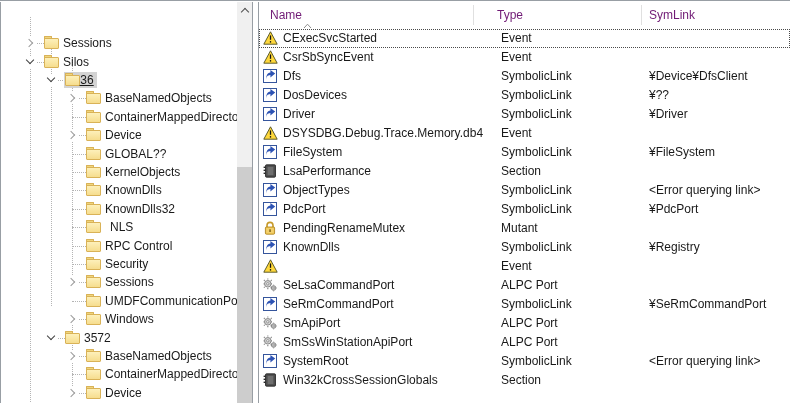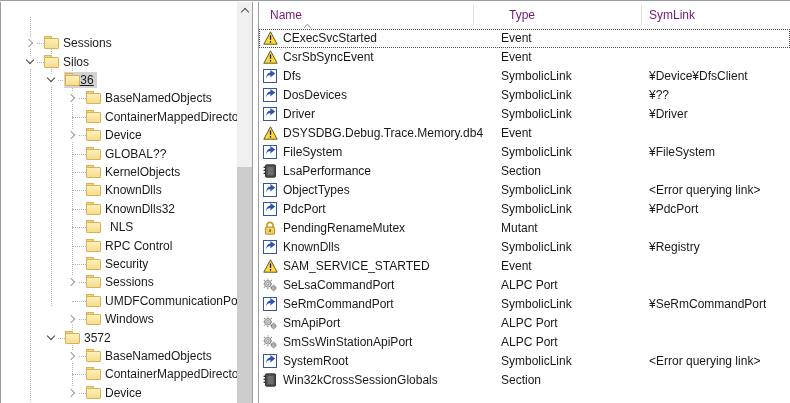"Type" div.hcell { padding-left: 36px -> 24px }
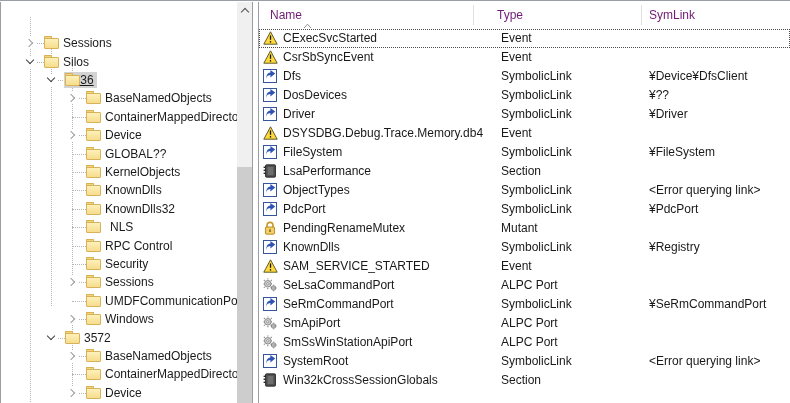"SAM_SERVICE_STARTED" span.cell-name { html: <span>SAM_SERVICE_STARTED</span> -> none }
